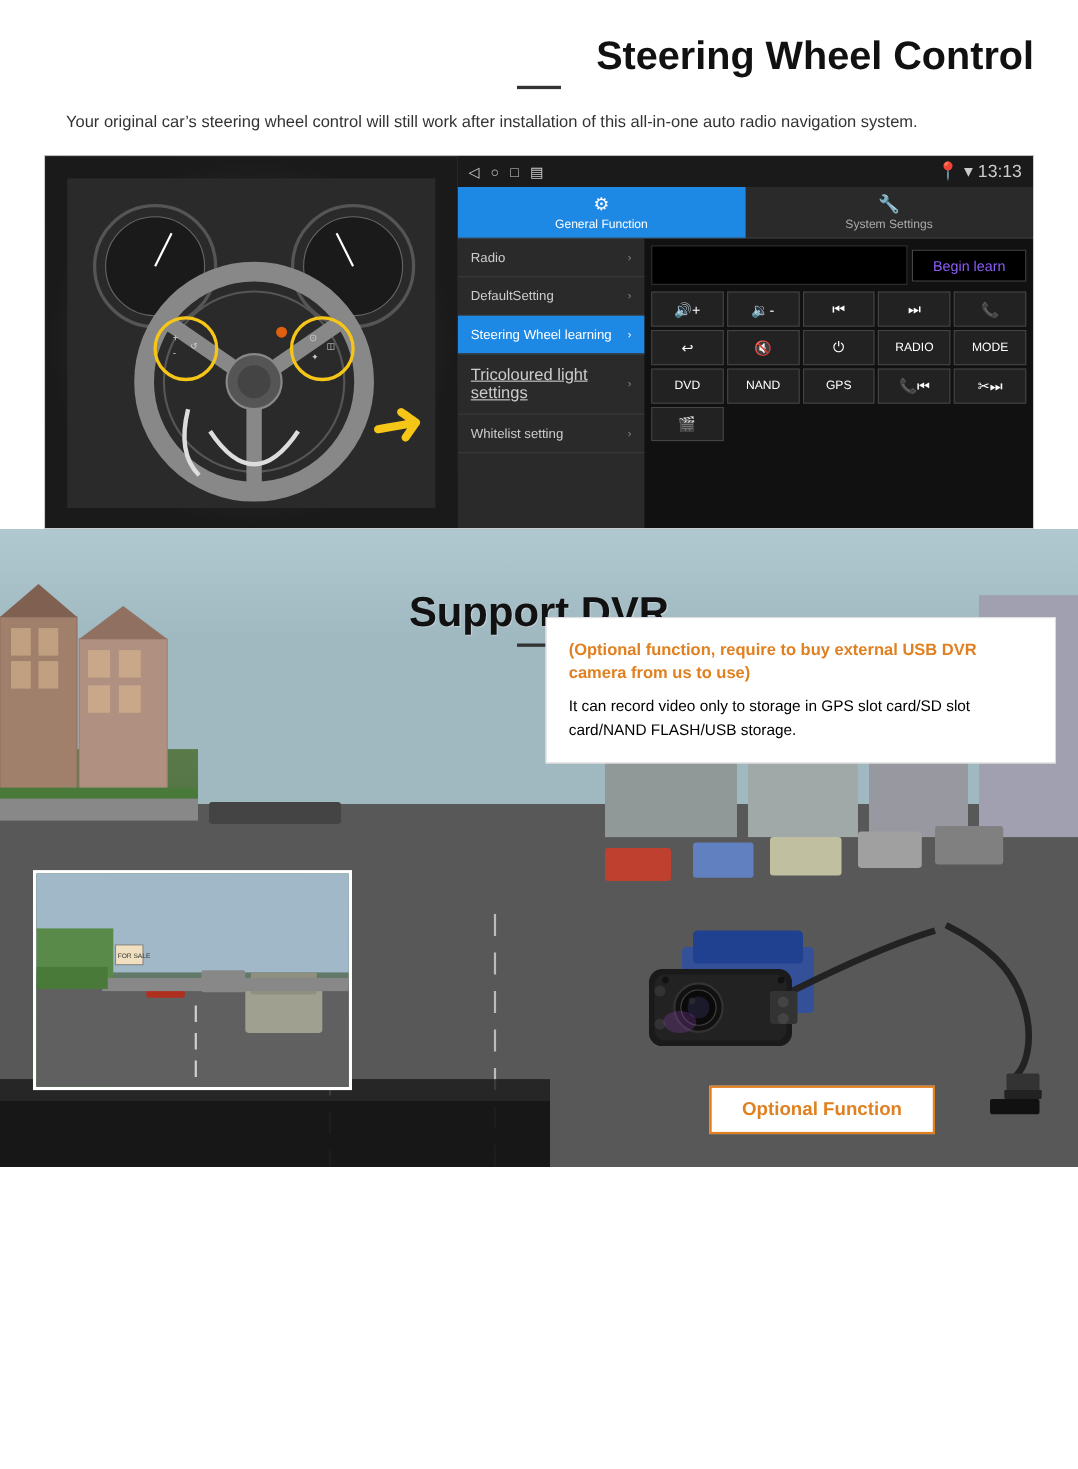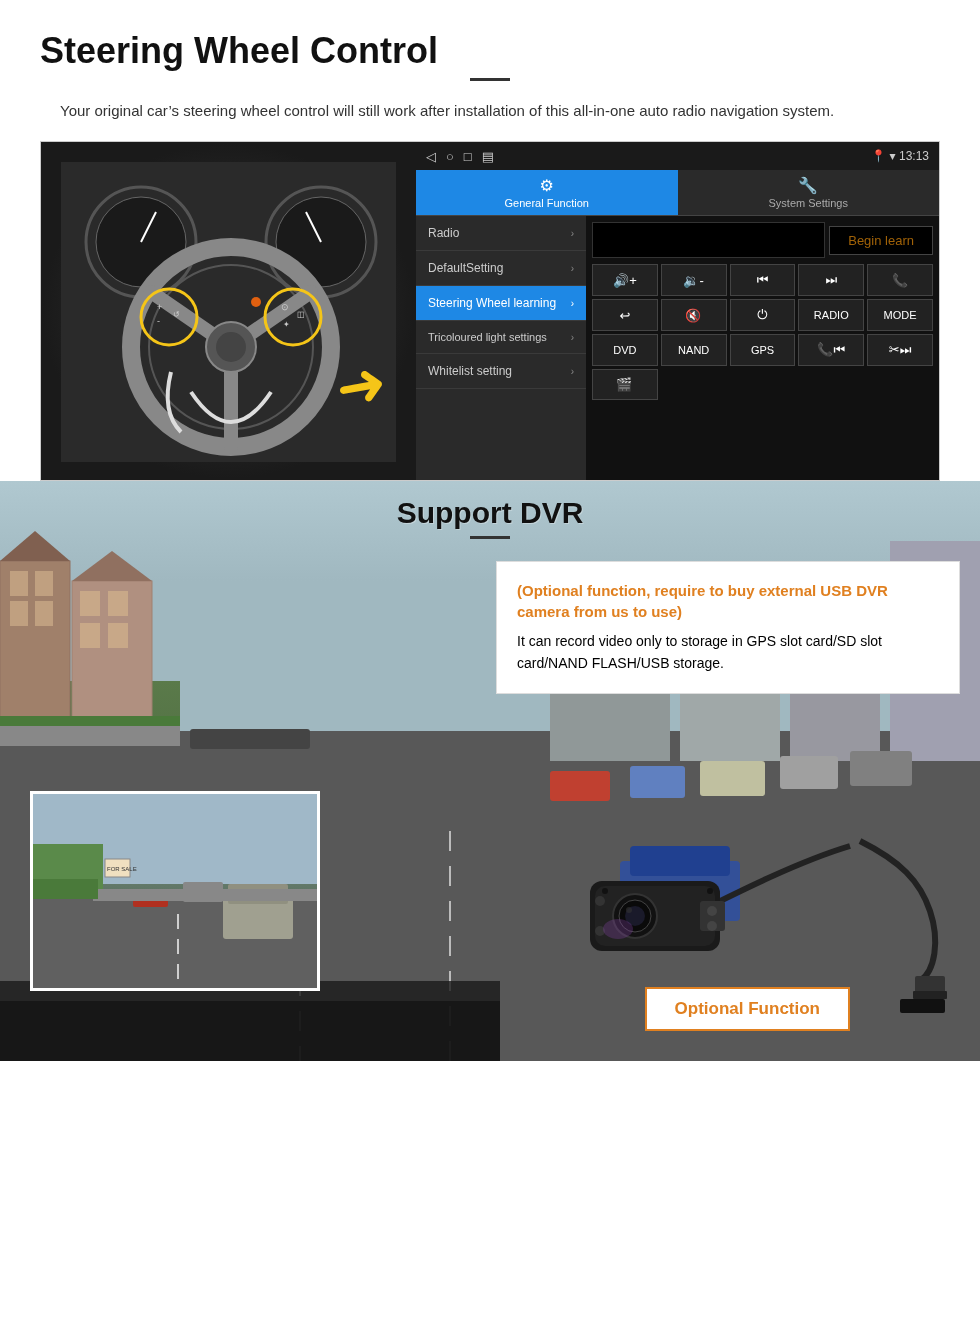"Steering Wheel Control" .section-title { text-align: left -> right }
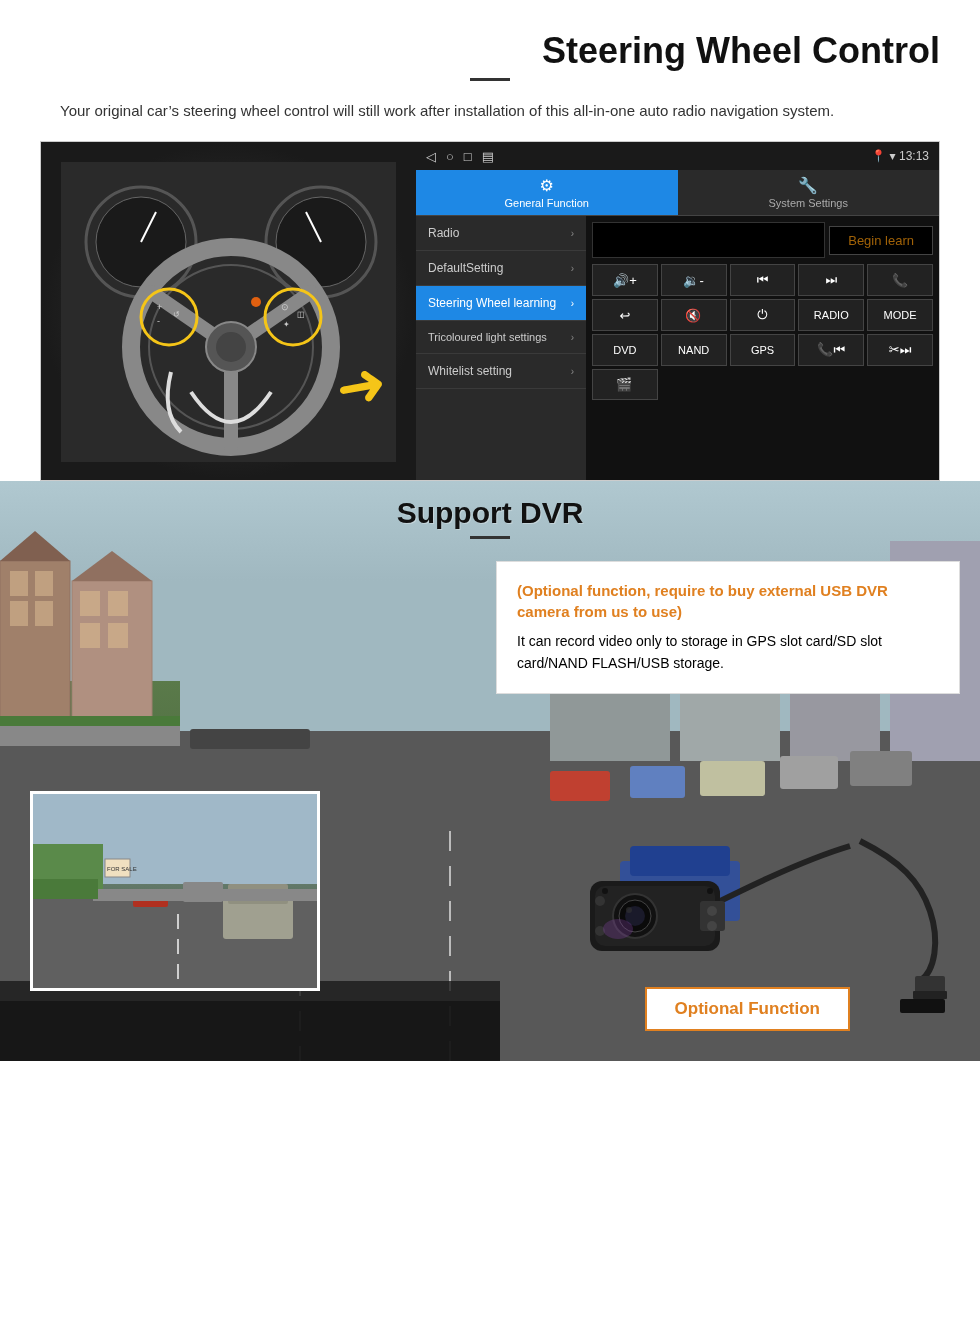"📍 ▾ 13:13" .android-status { font-size: 12px -> 16px }
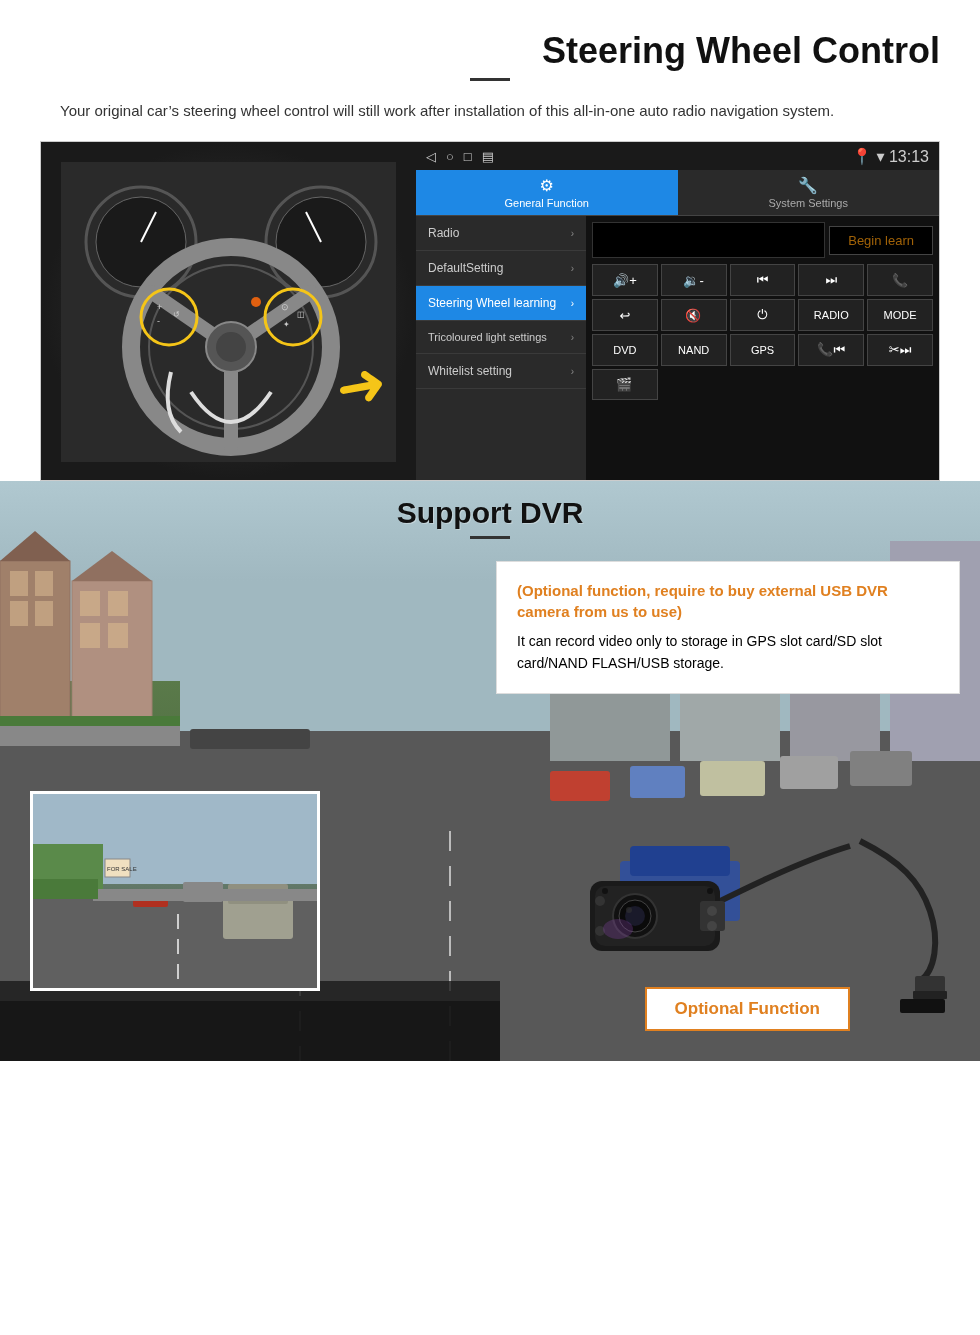"Begin learn" .begin-learn-btn { color: #a16207 -> #8b5cf6 }
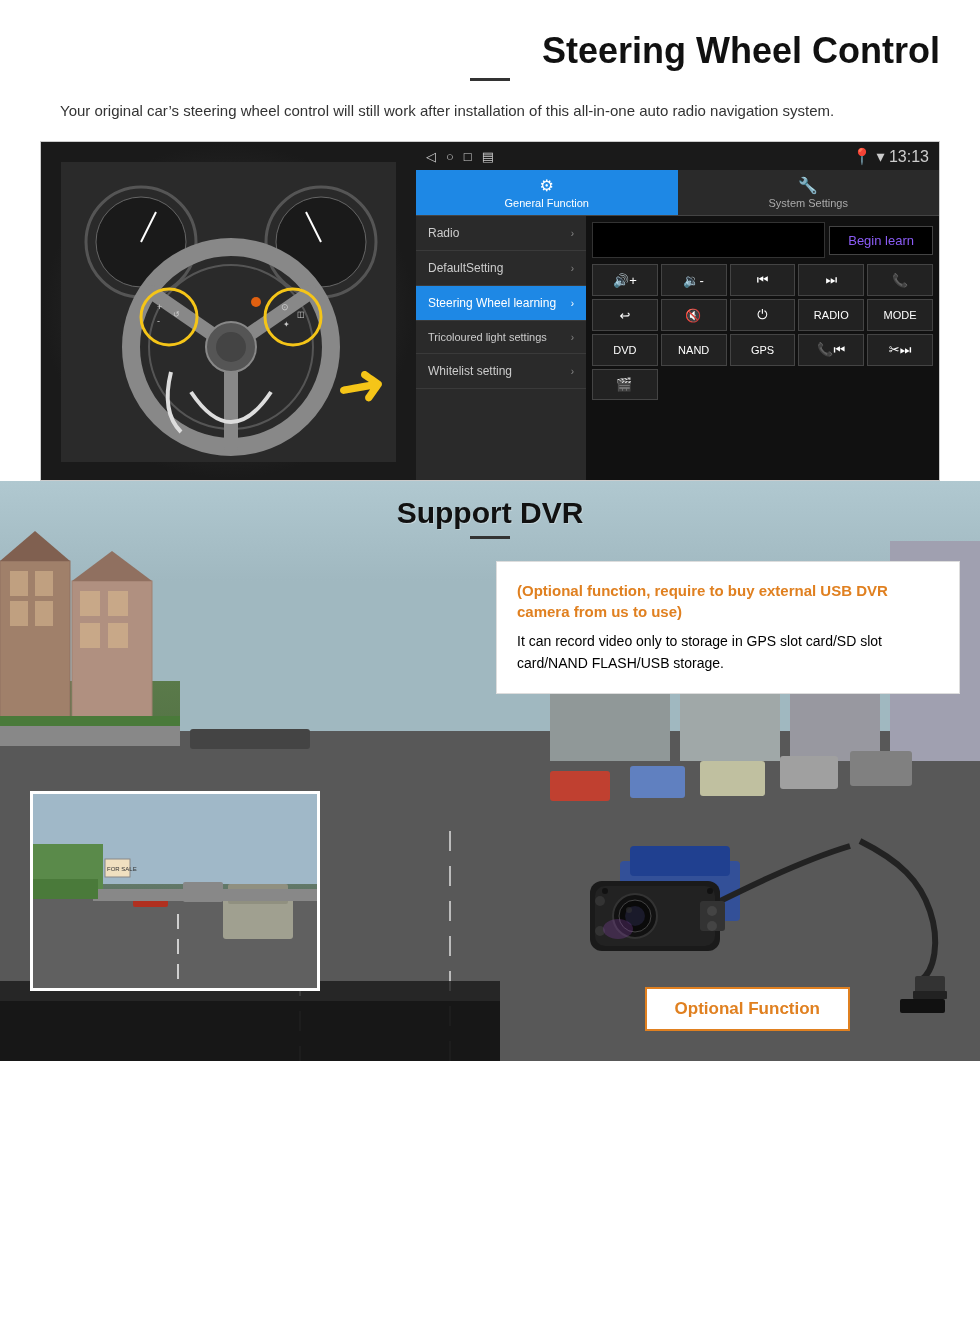"Tricoloured light settings" span { font-size: 11px -> 15px; text-decoration: none -> underline }
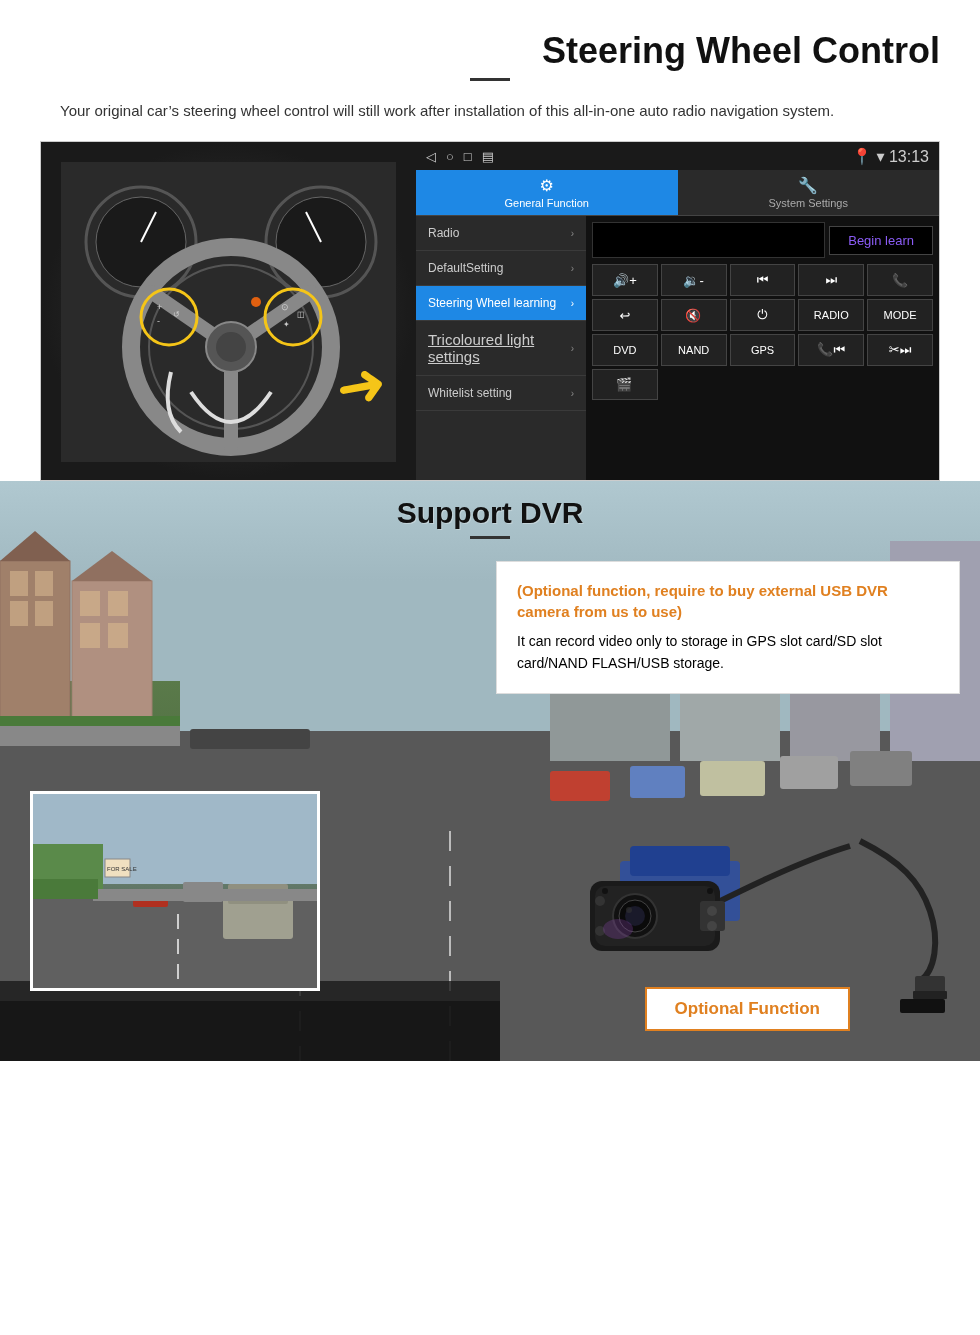"Support DVR" .dvr-title { font-size: 30px -> 38px; margin-top: none -> 40px }
